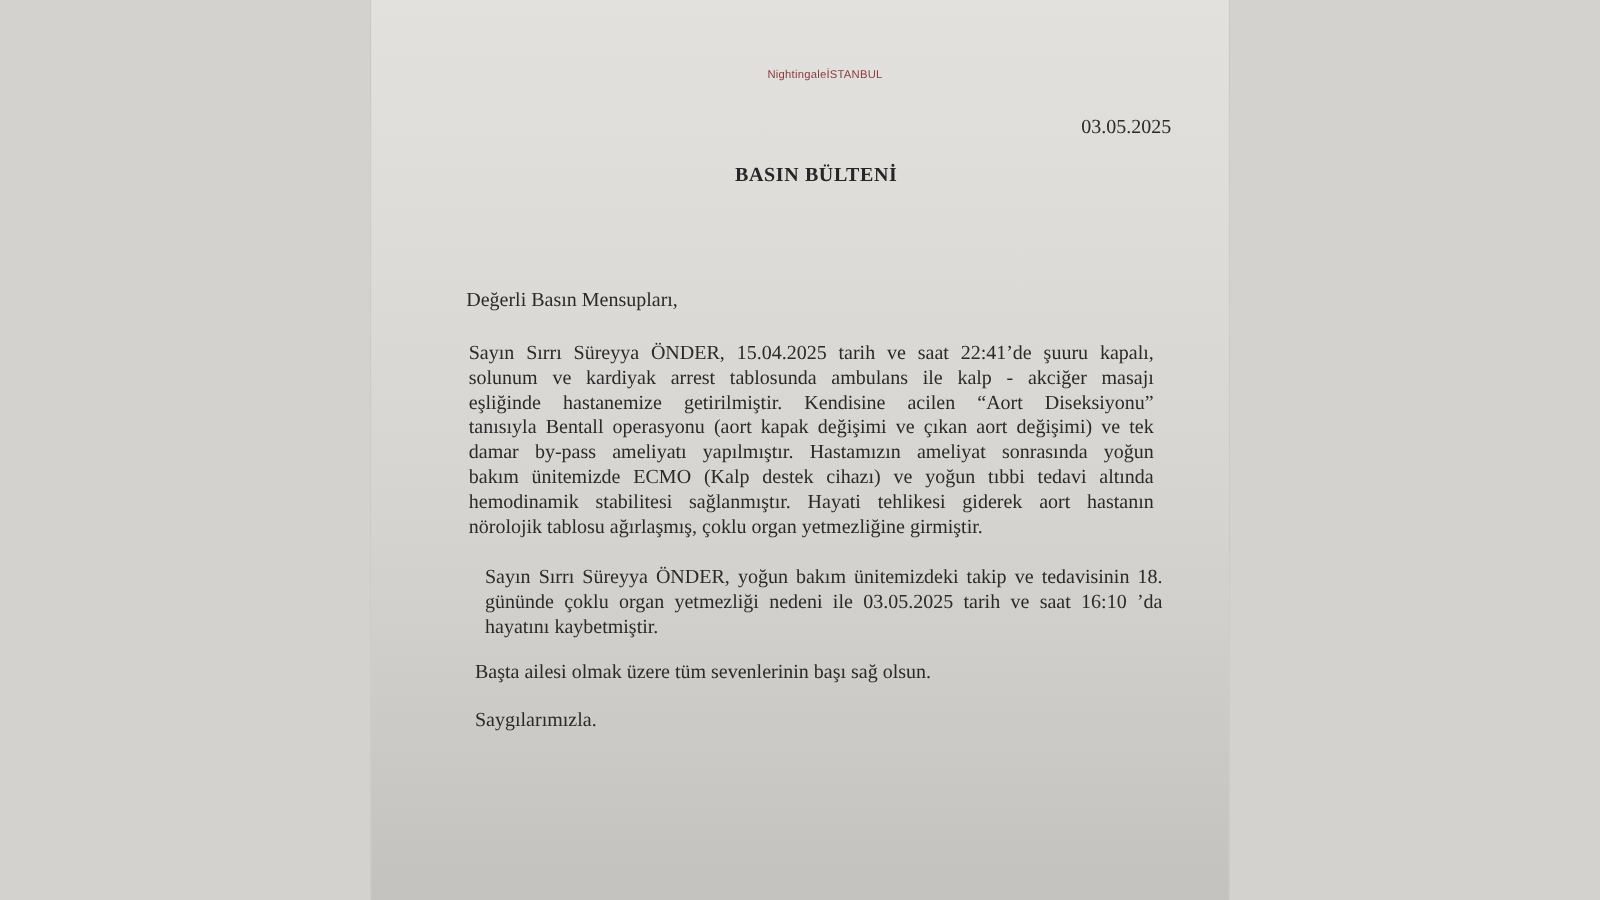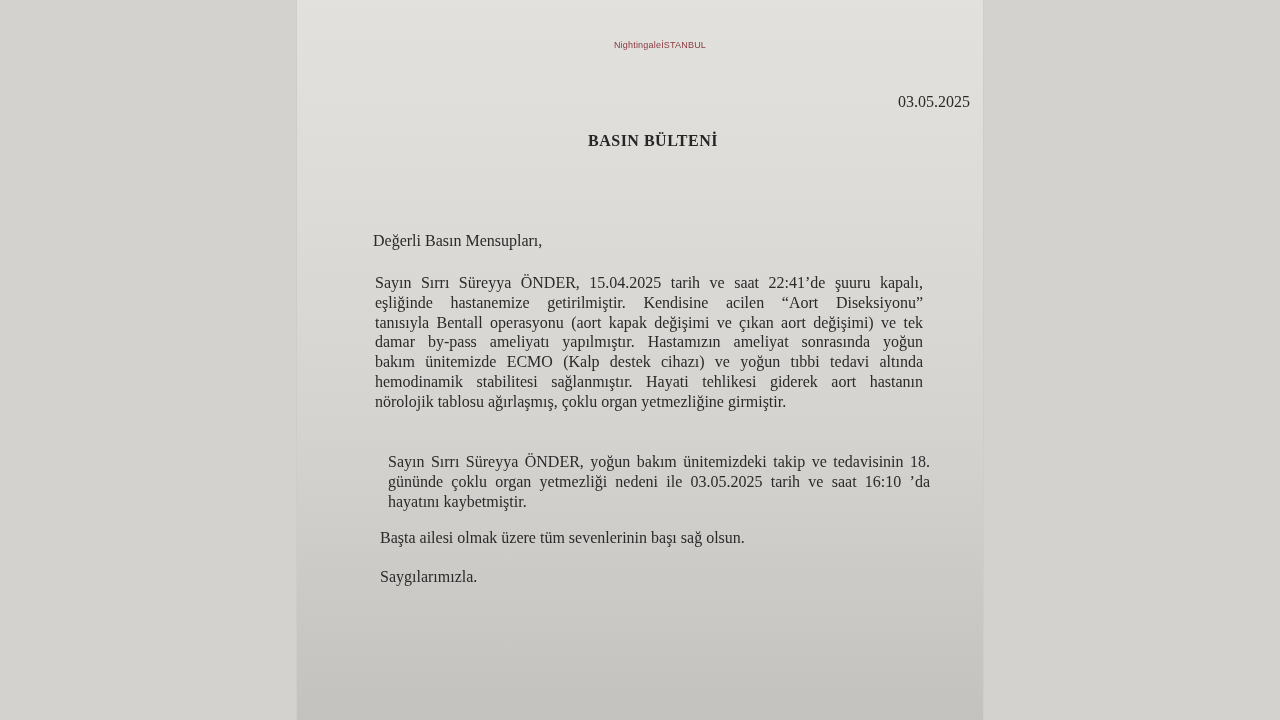"NightingaleİSTANBUL" .logo-sub { margin-top: 4px -> 18px }
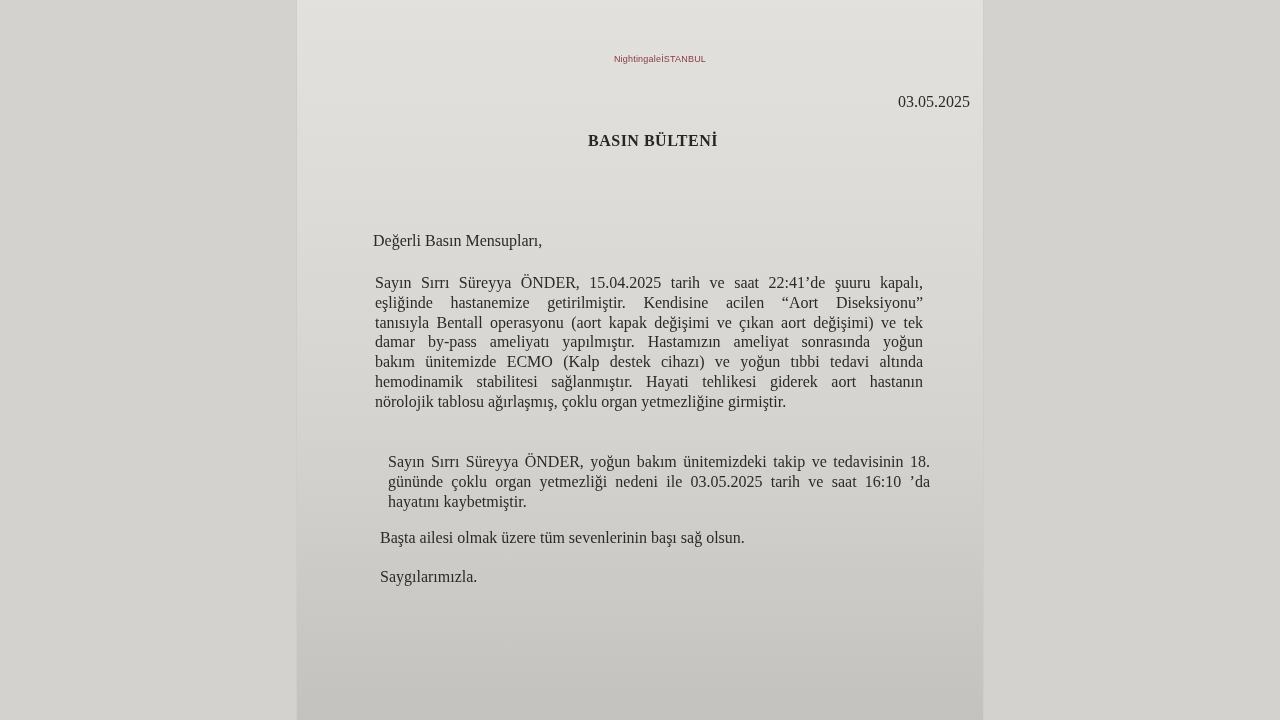"03.05.2025" .date { left: 872px -> 852px; text-align: right -> center }
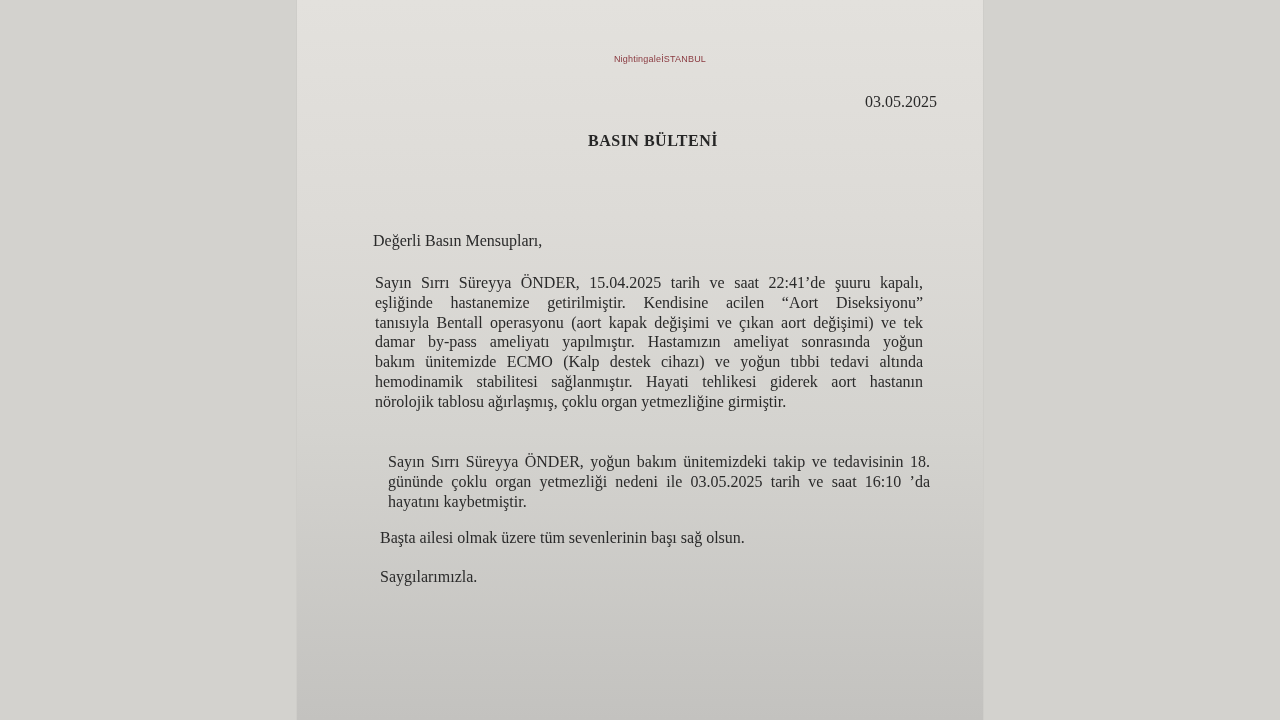"solunum ve kardiyak arrest tablosunda" span.ln { html: none -> <span>solunum ve kardiyak arrest tablosunda ambulans ile kalp - akciğer masajı</span> }
